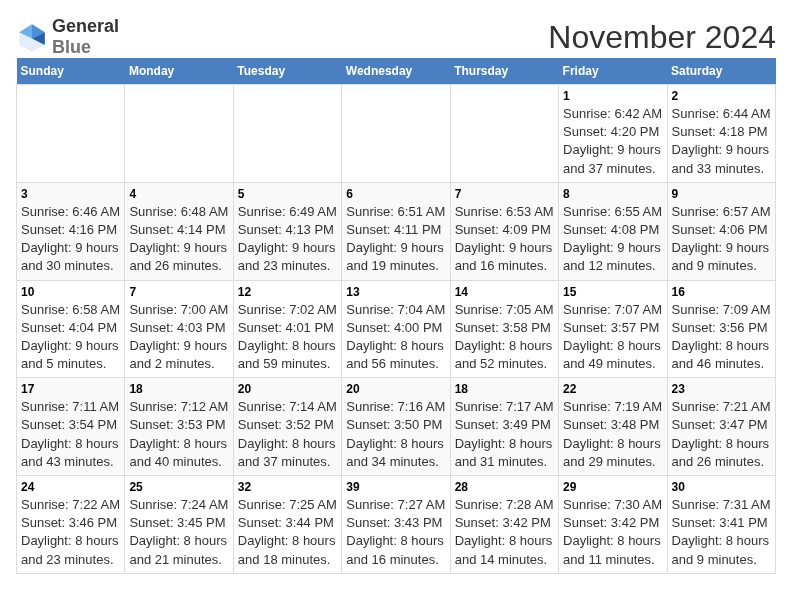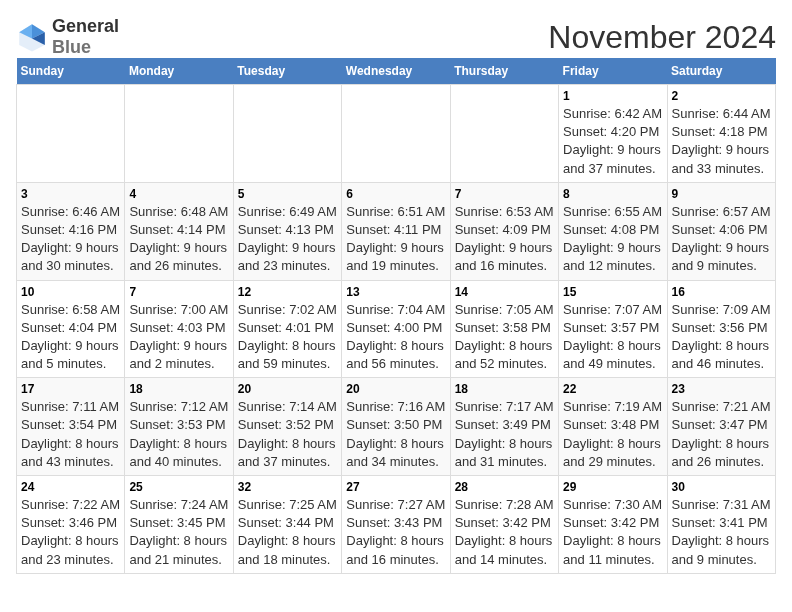"27" div.day-number { text: 27 -> 39 }
